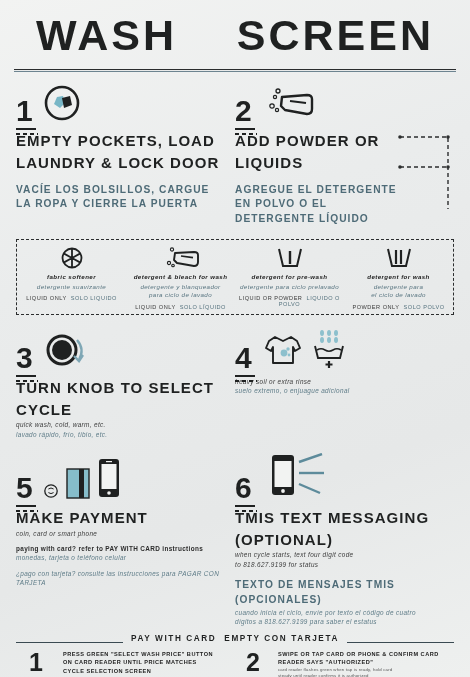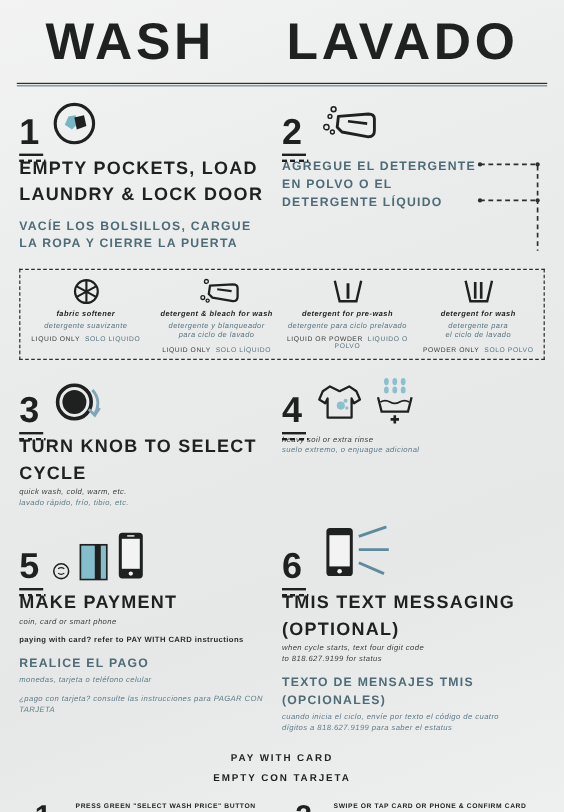"WASH LAVADO" div.title { text: LAVADO -> SCREEN }
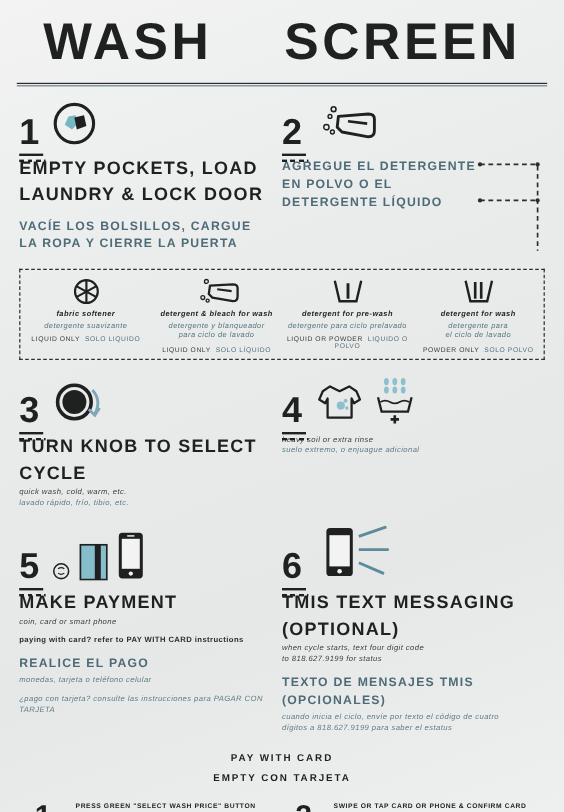"ADD POWDER OR LIQUIDS" div.en { html: none -> <div>ADD POWDER OR LIQUIDS</div> }
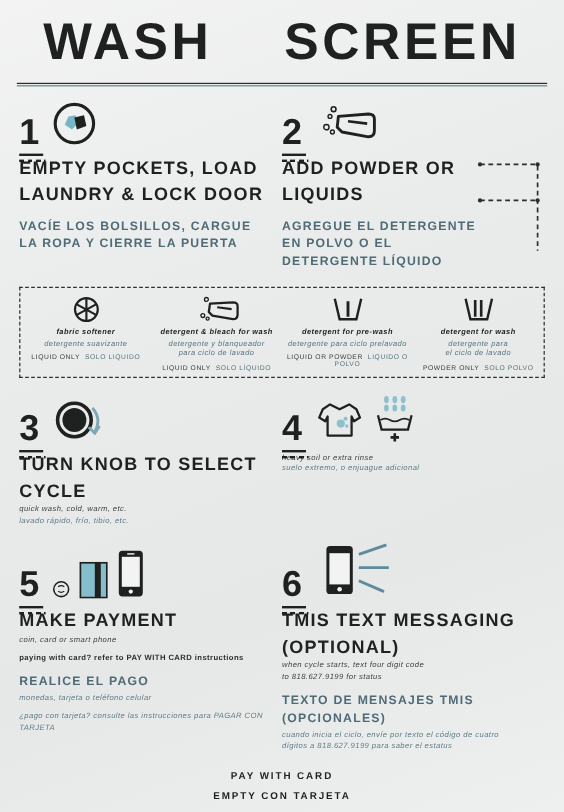"REALICE EL PAGO" div.es { html: <div>REALICE EL PAGO</div> -> none }
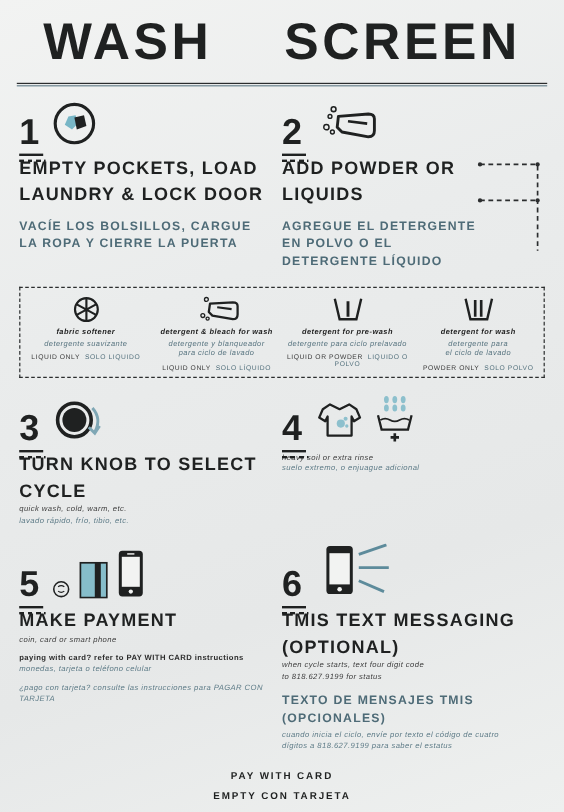"PAY WITH CARD" .pwc-divider { align-items: center -> flex-end; flex-direction: column -> none }
